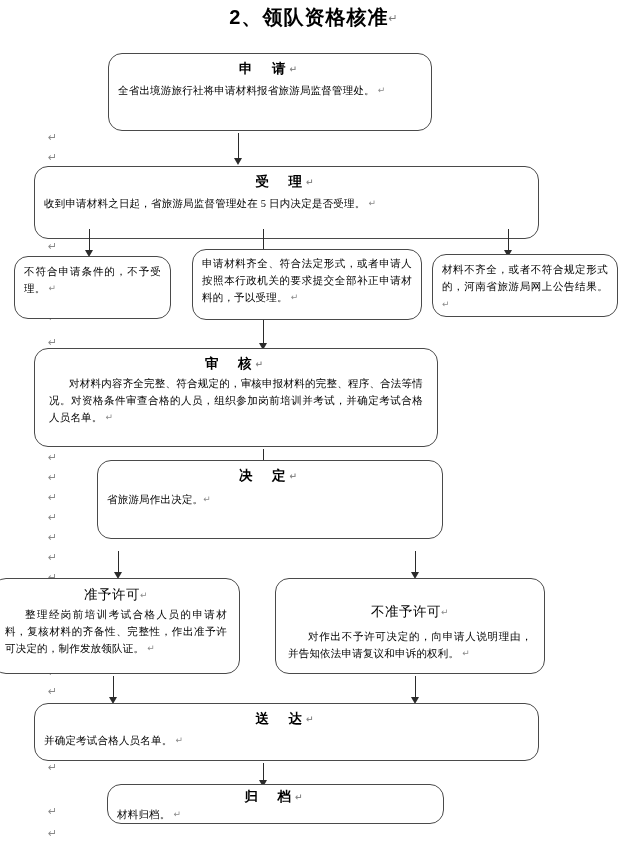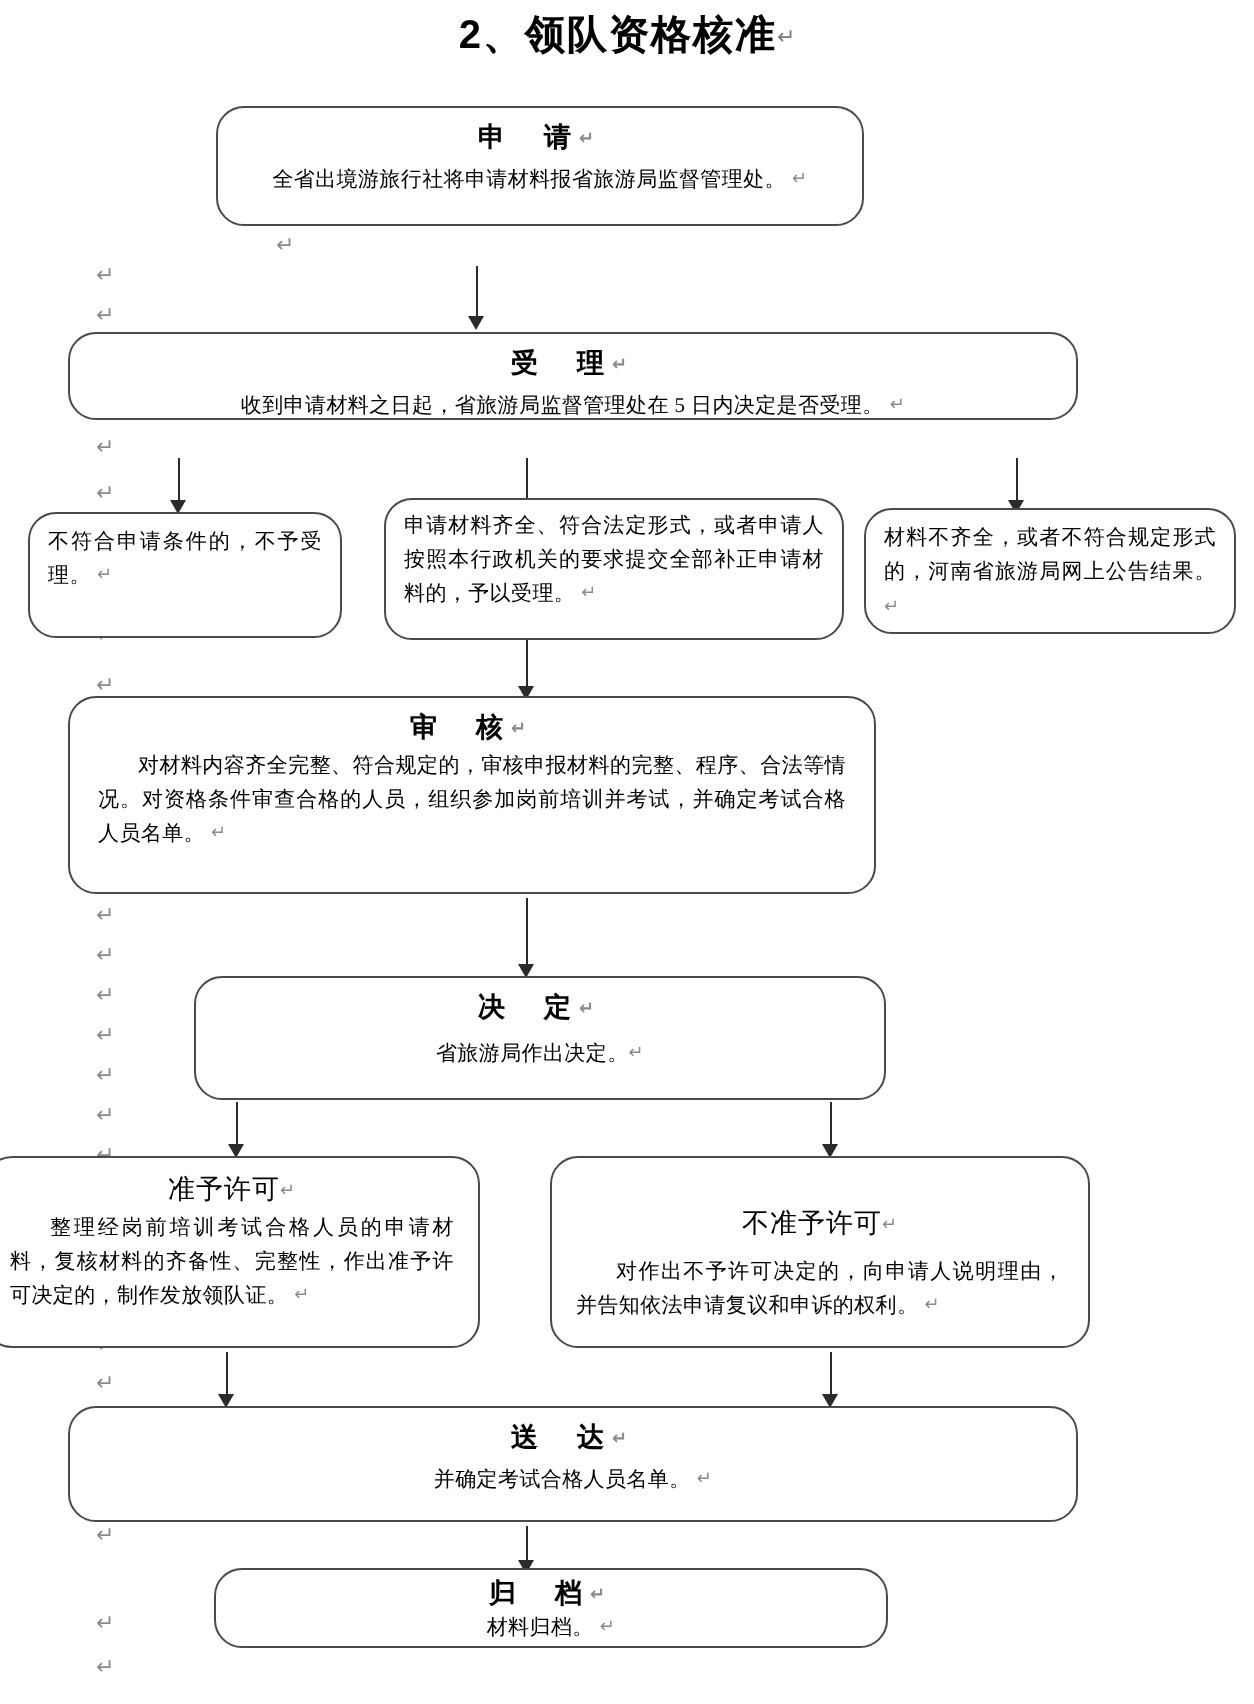"申 请↵" div.node { height: 60px -> 78px }
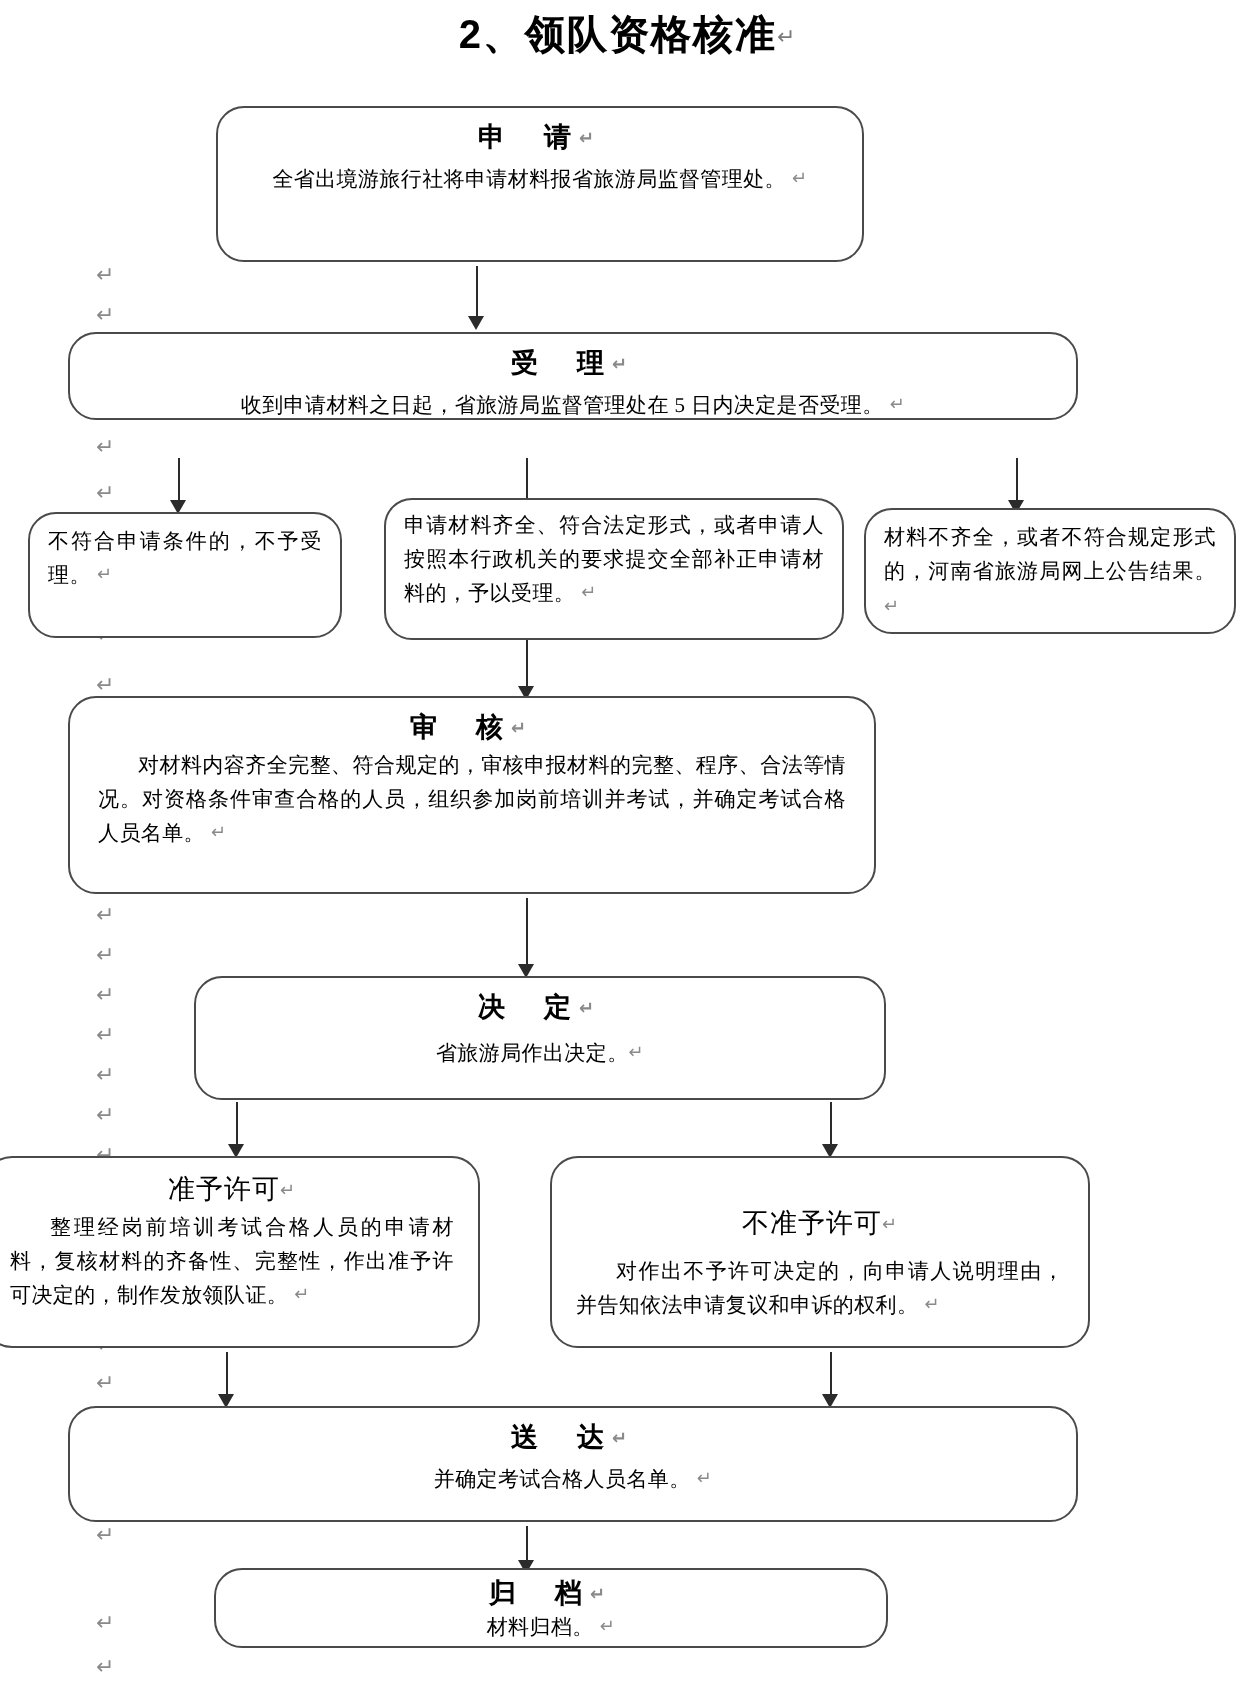"全省出境游旅行社将申请材料报省旅游局监督管理处。 ↵" .node-body.center { text-align: center -> none }
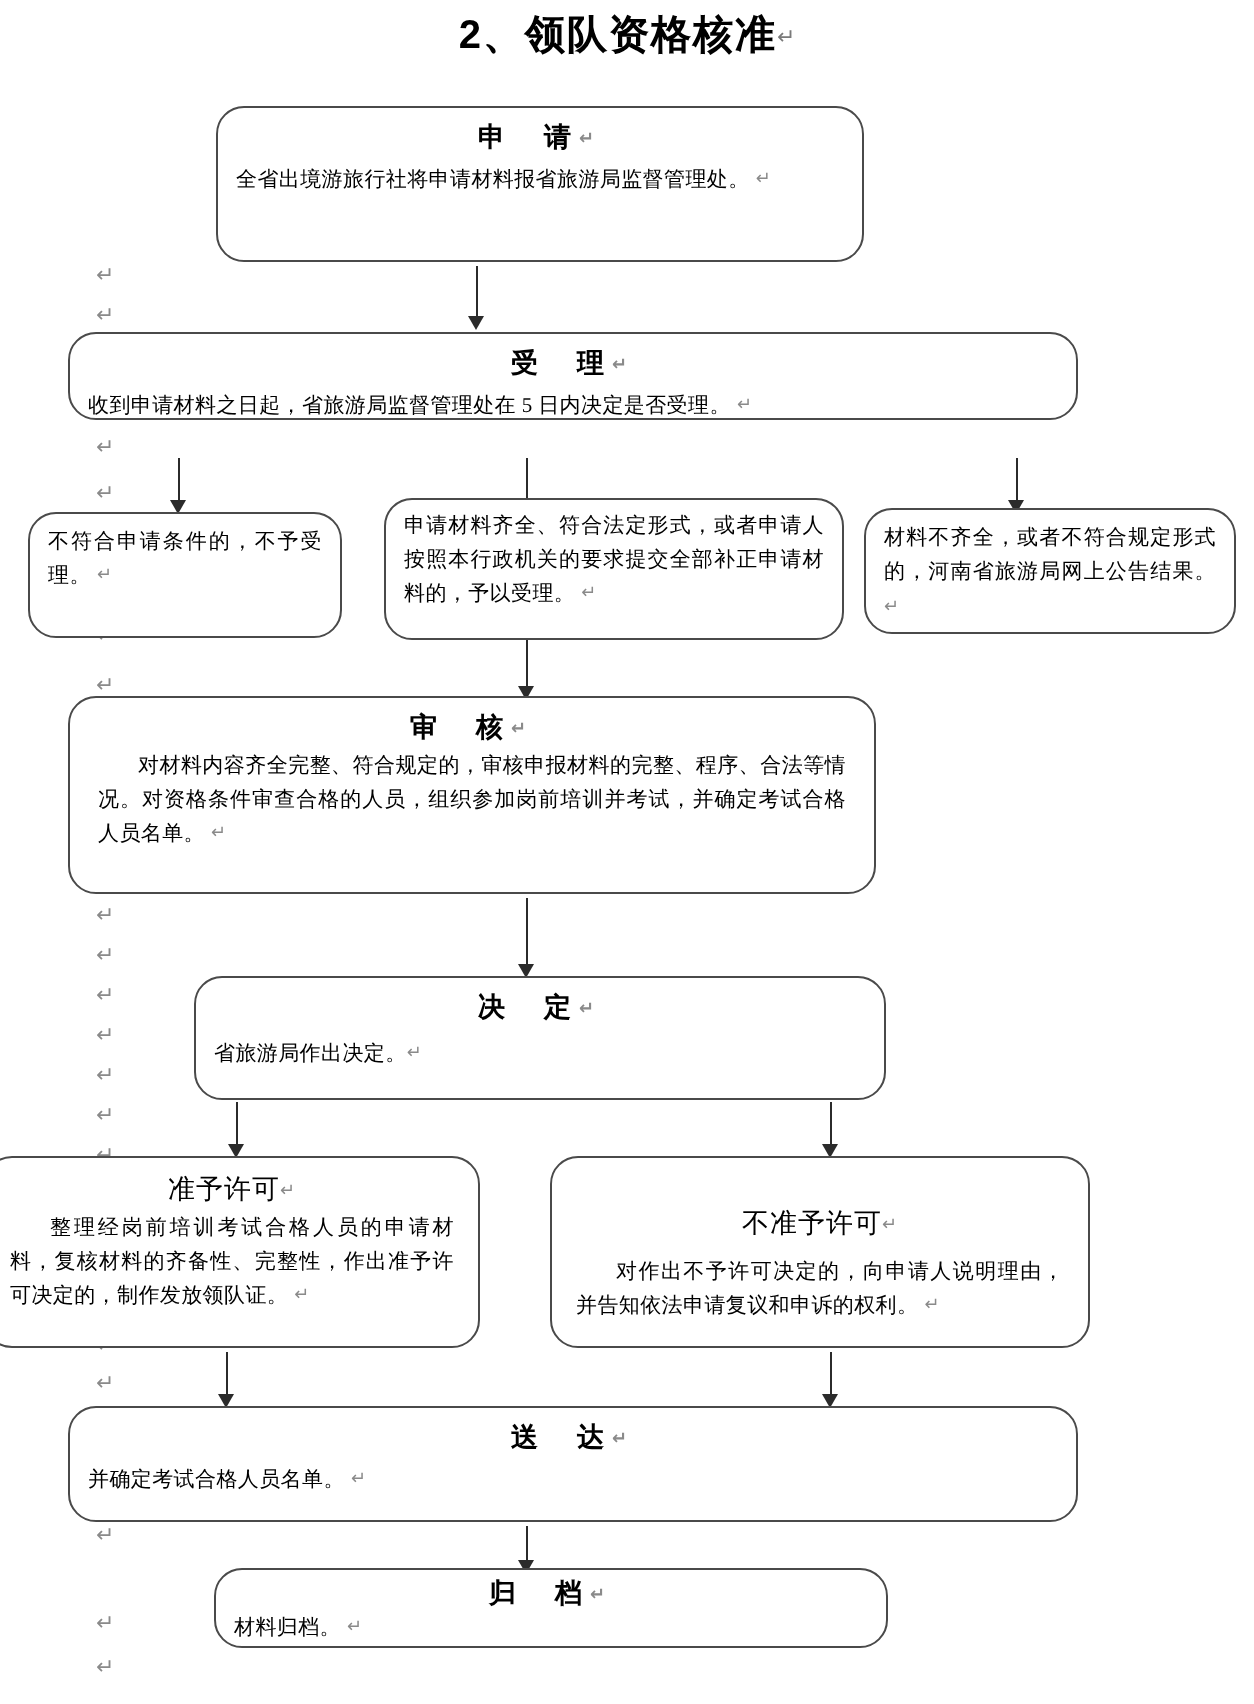"受 理↵" div.node { height: 44px -> 73px }
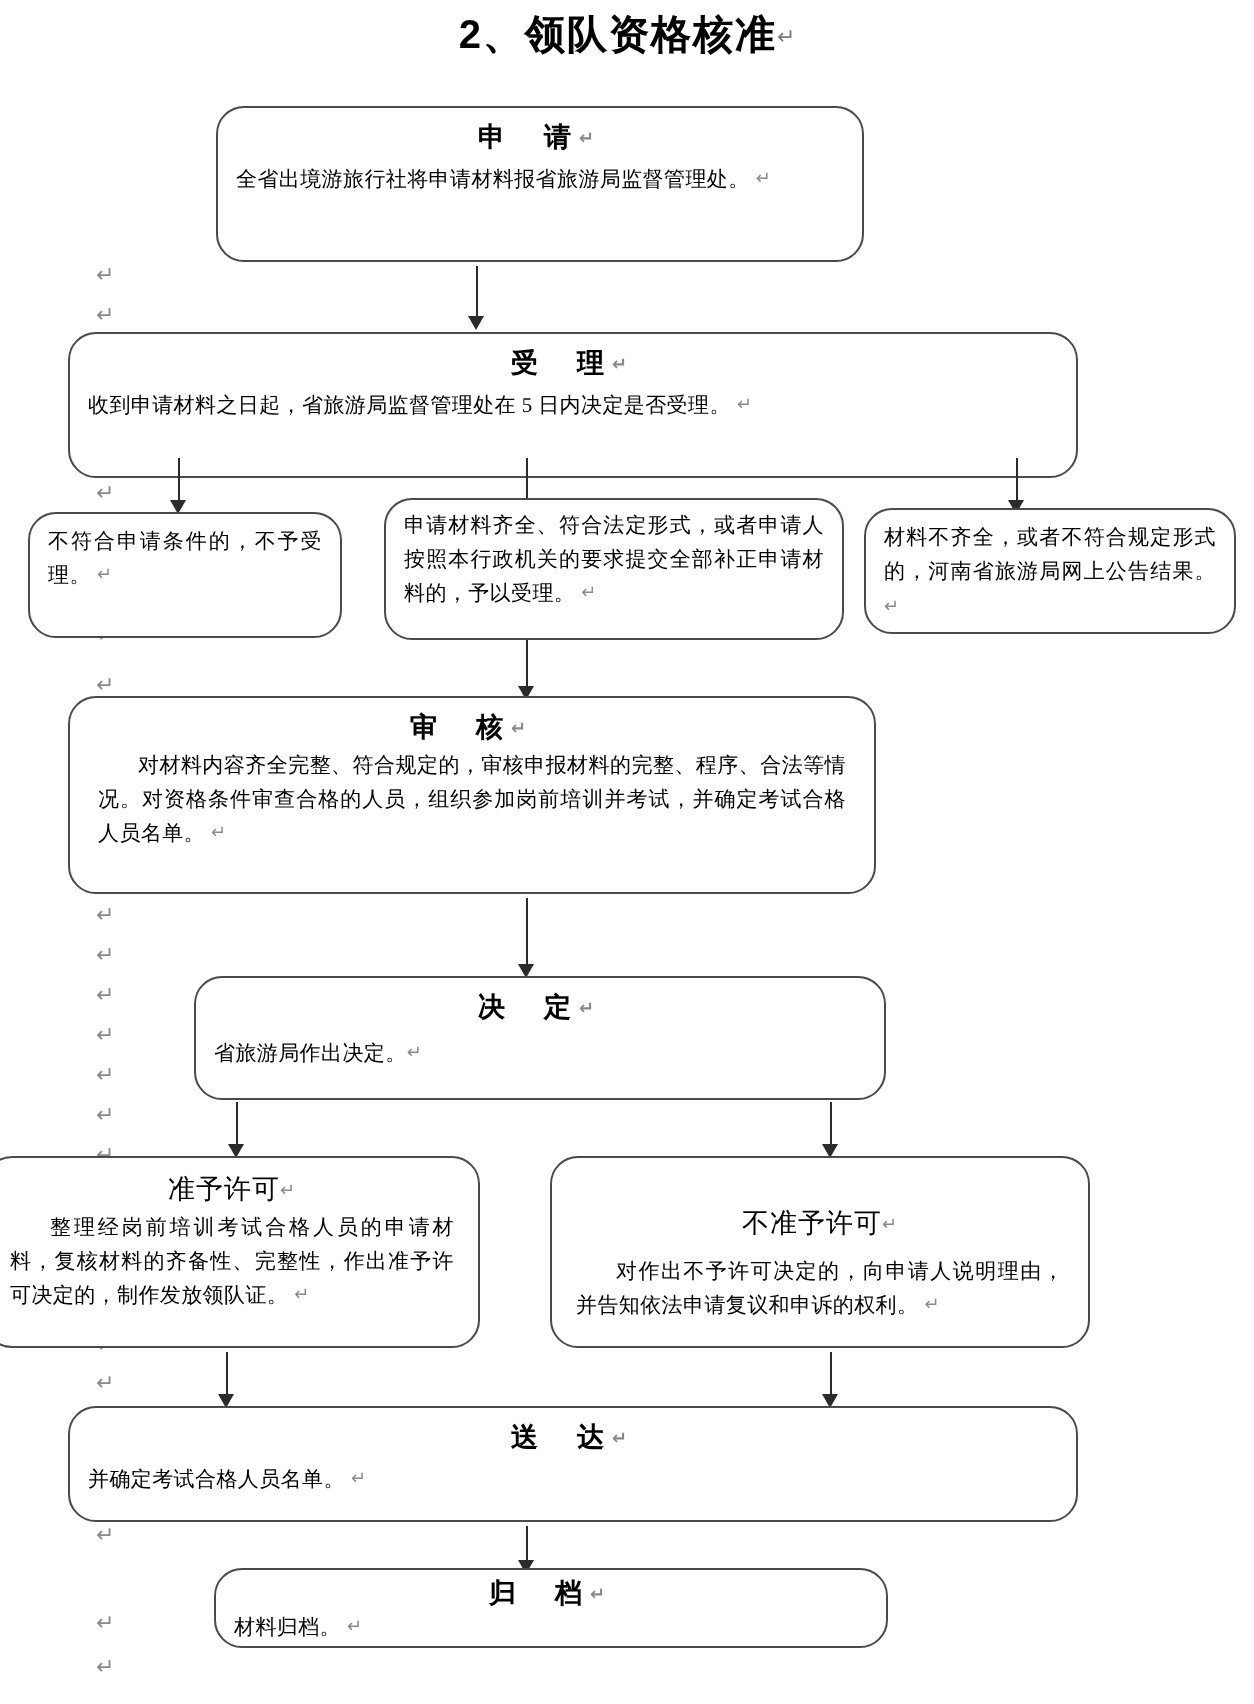"决 定↵" div.node { height: 62px -> 79px; top: 488px -> 460px }
